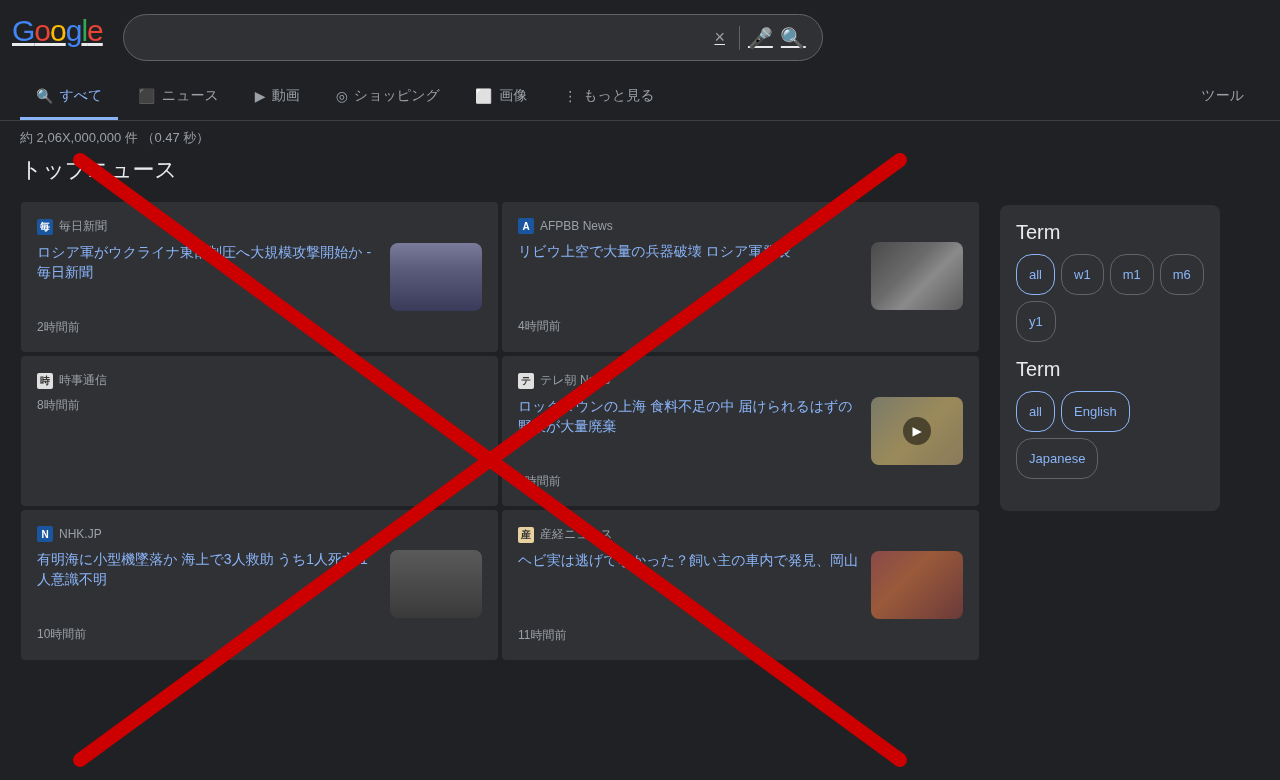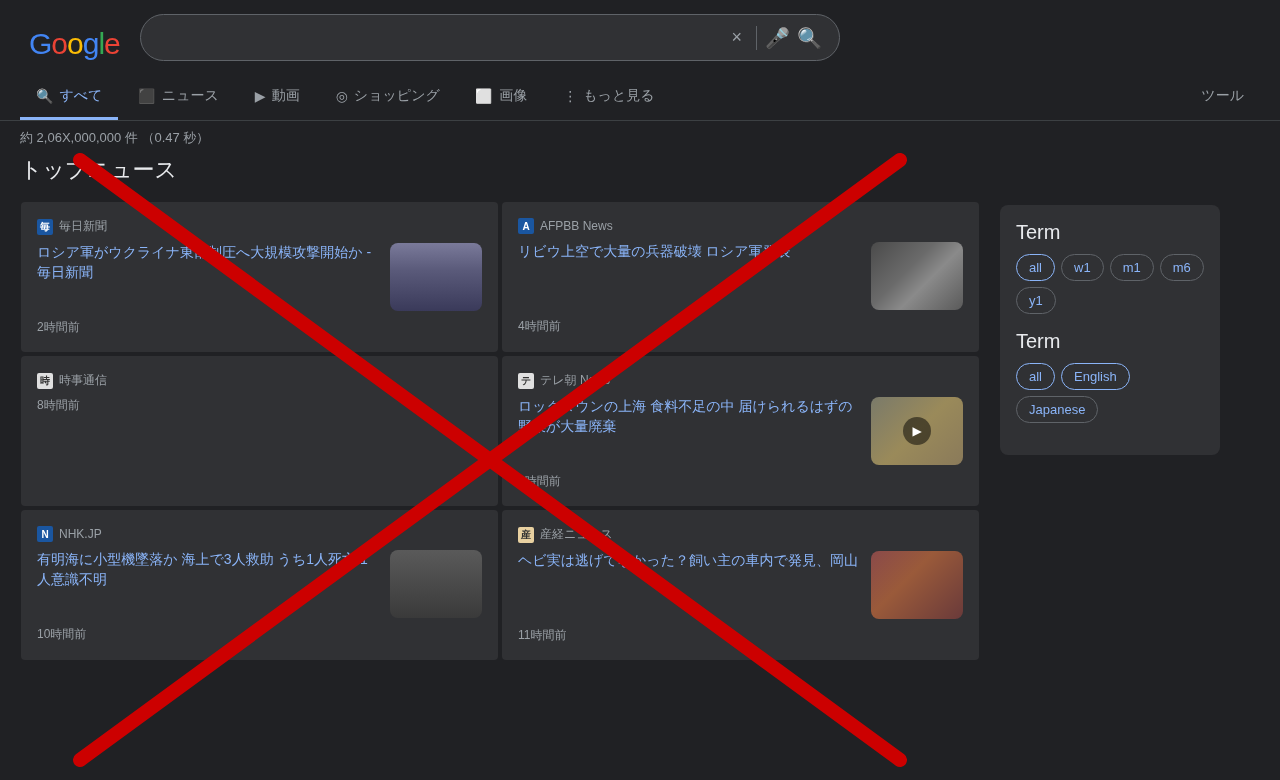"Google" .header { align-items: flex-end -> flex-start; padding: 14px 29px -> 14px 12px; text-decoration: none -> underline }
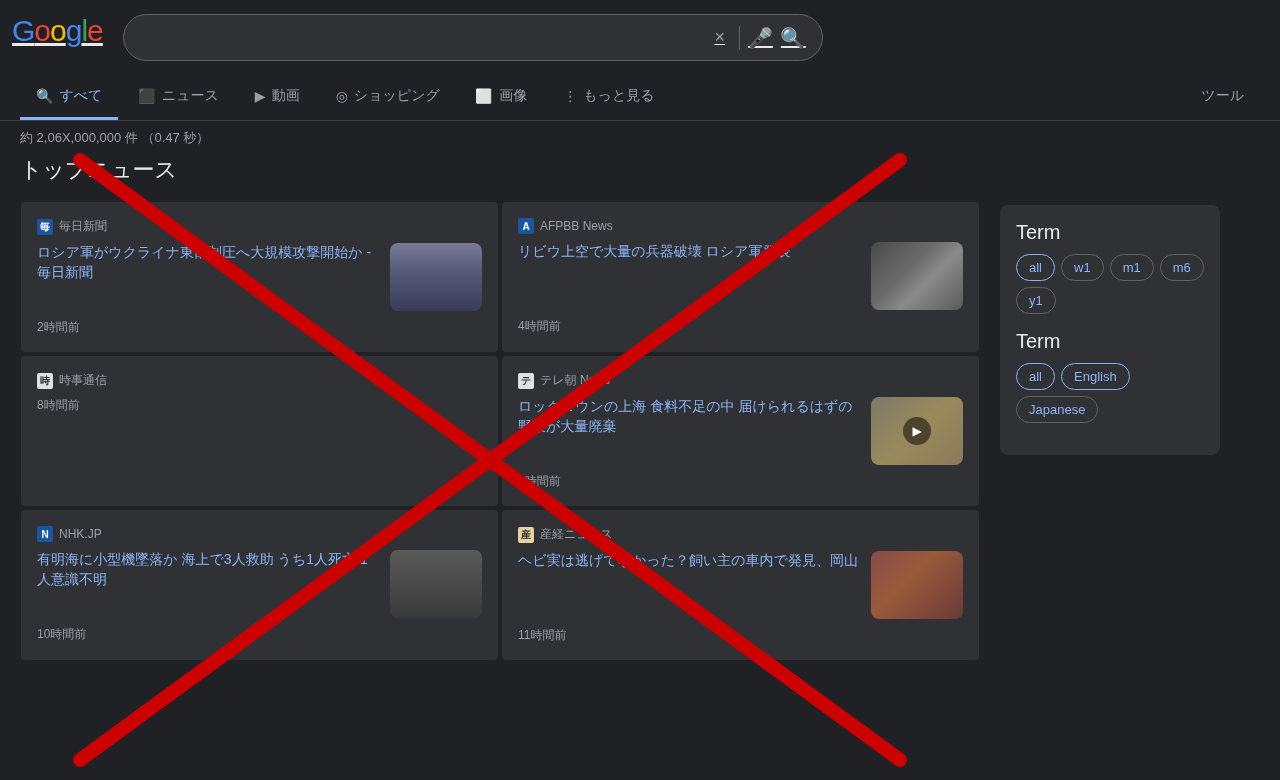"all" .pill { padding: 5px 12px -> 12px 12px }
